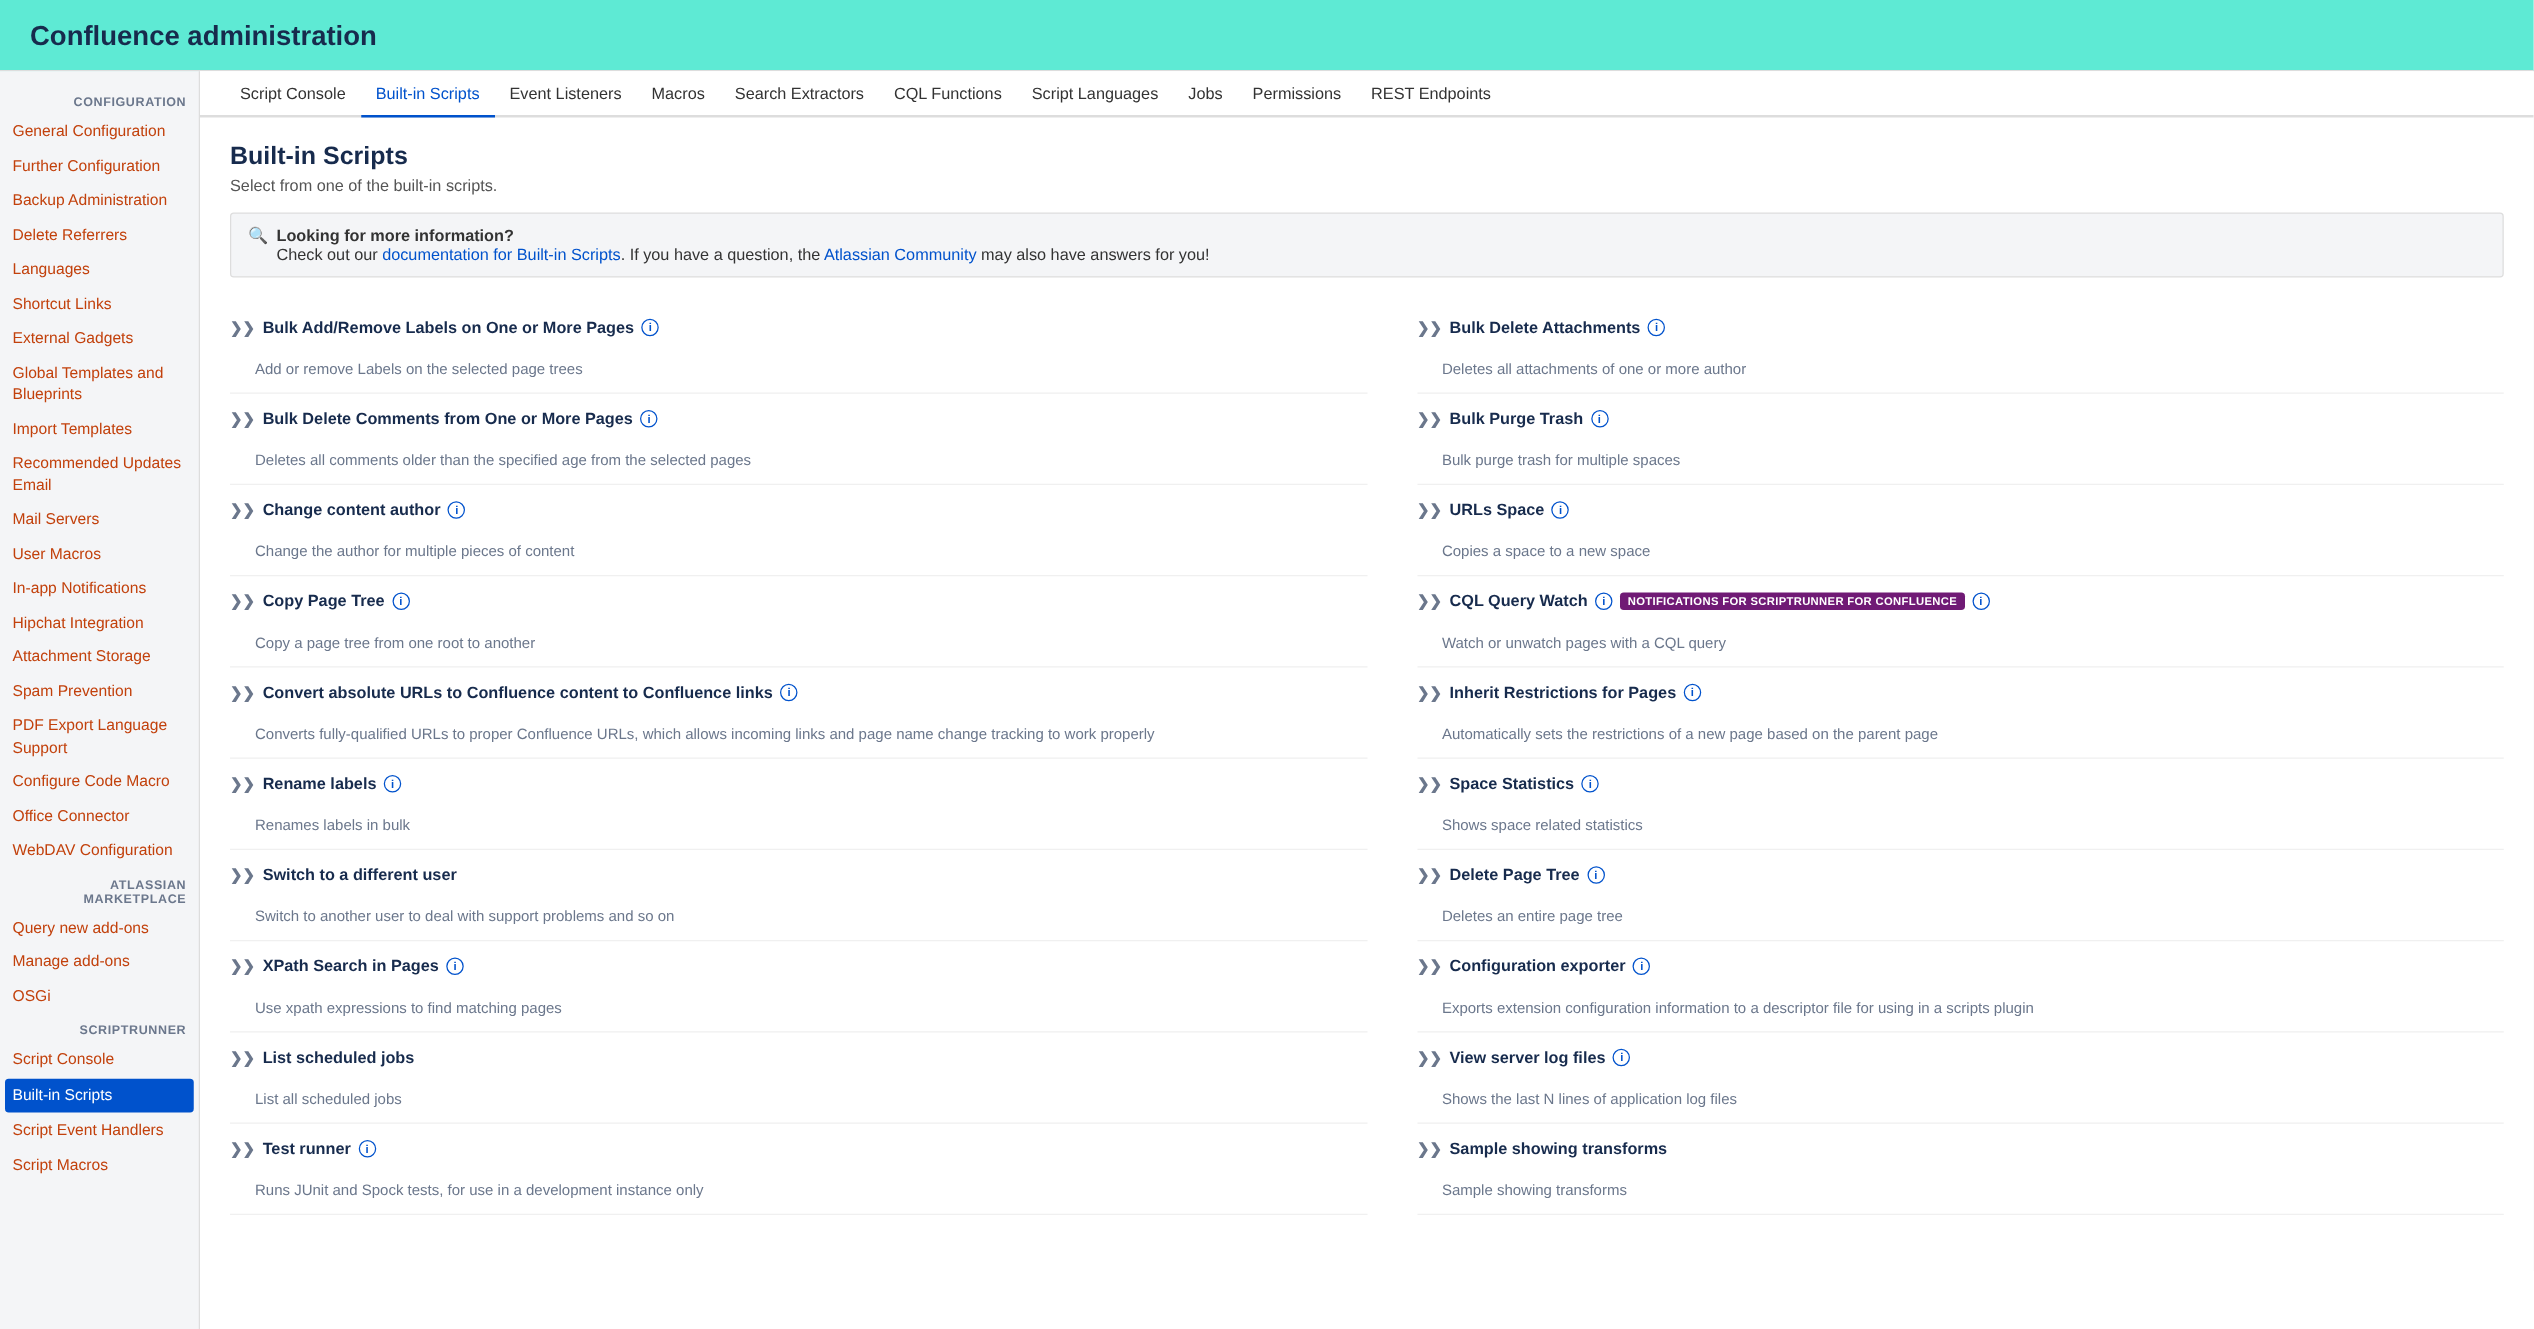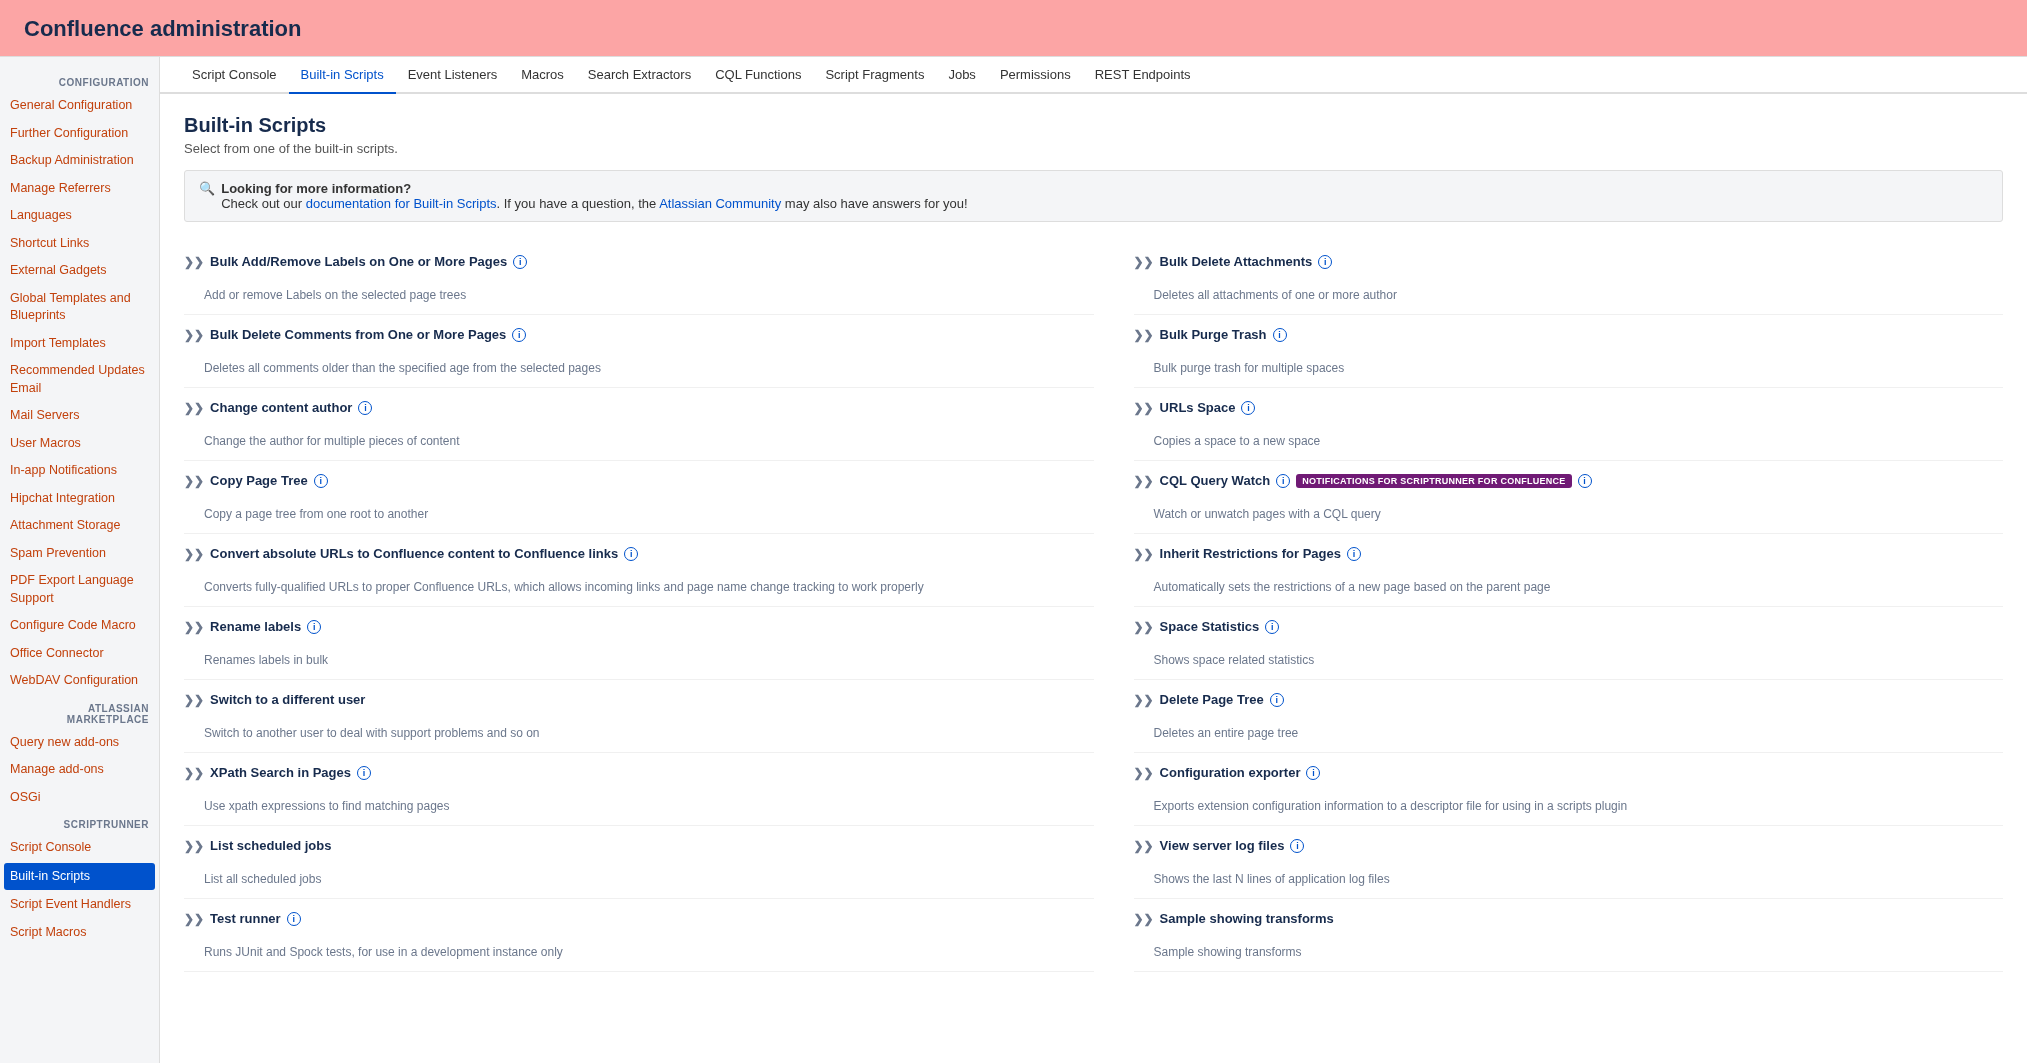"Confluence administration" .page-header { background: #fca5a5 -> #5eead4 }
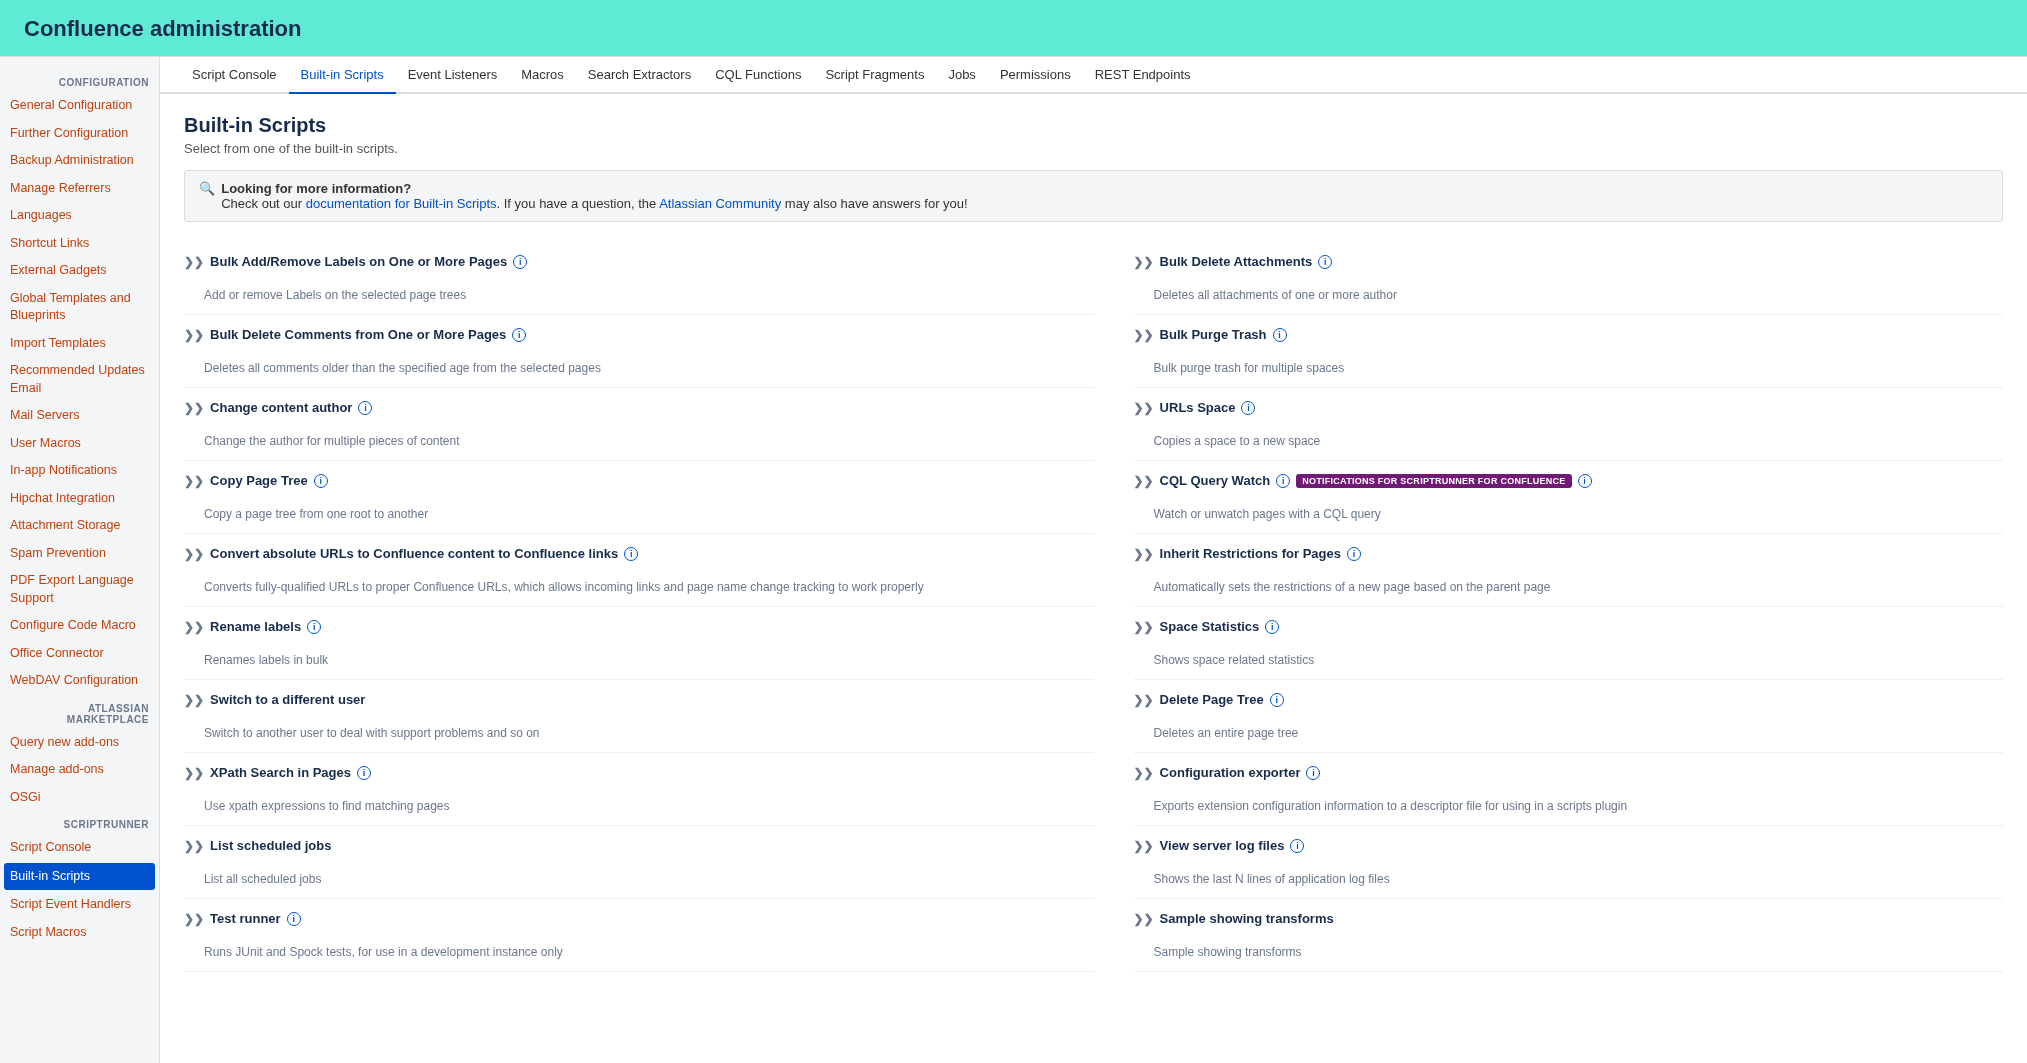"Script Fragments" div.tab-item { text: Fragments -> Languages }
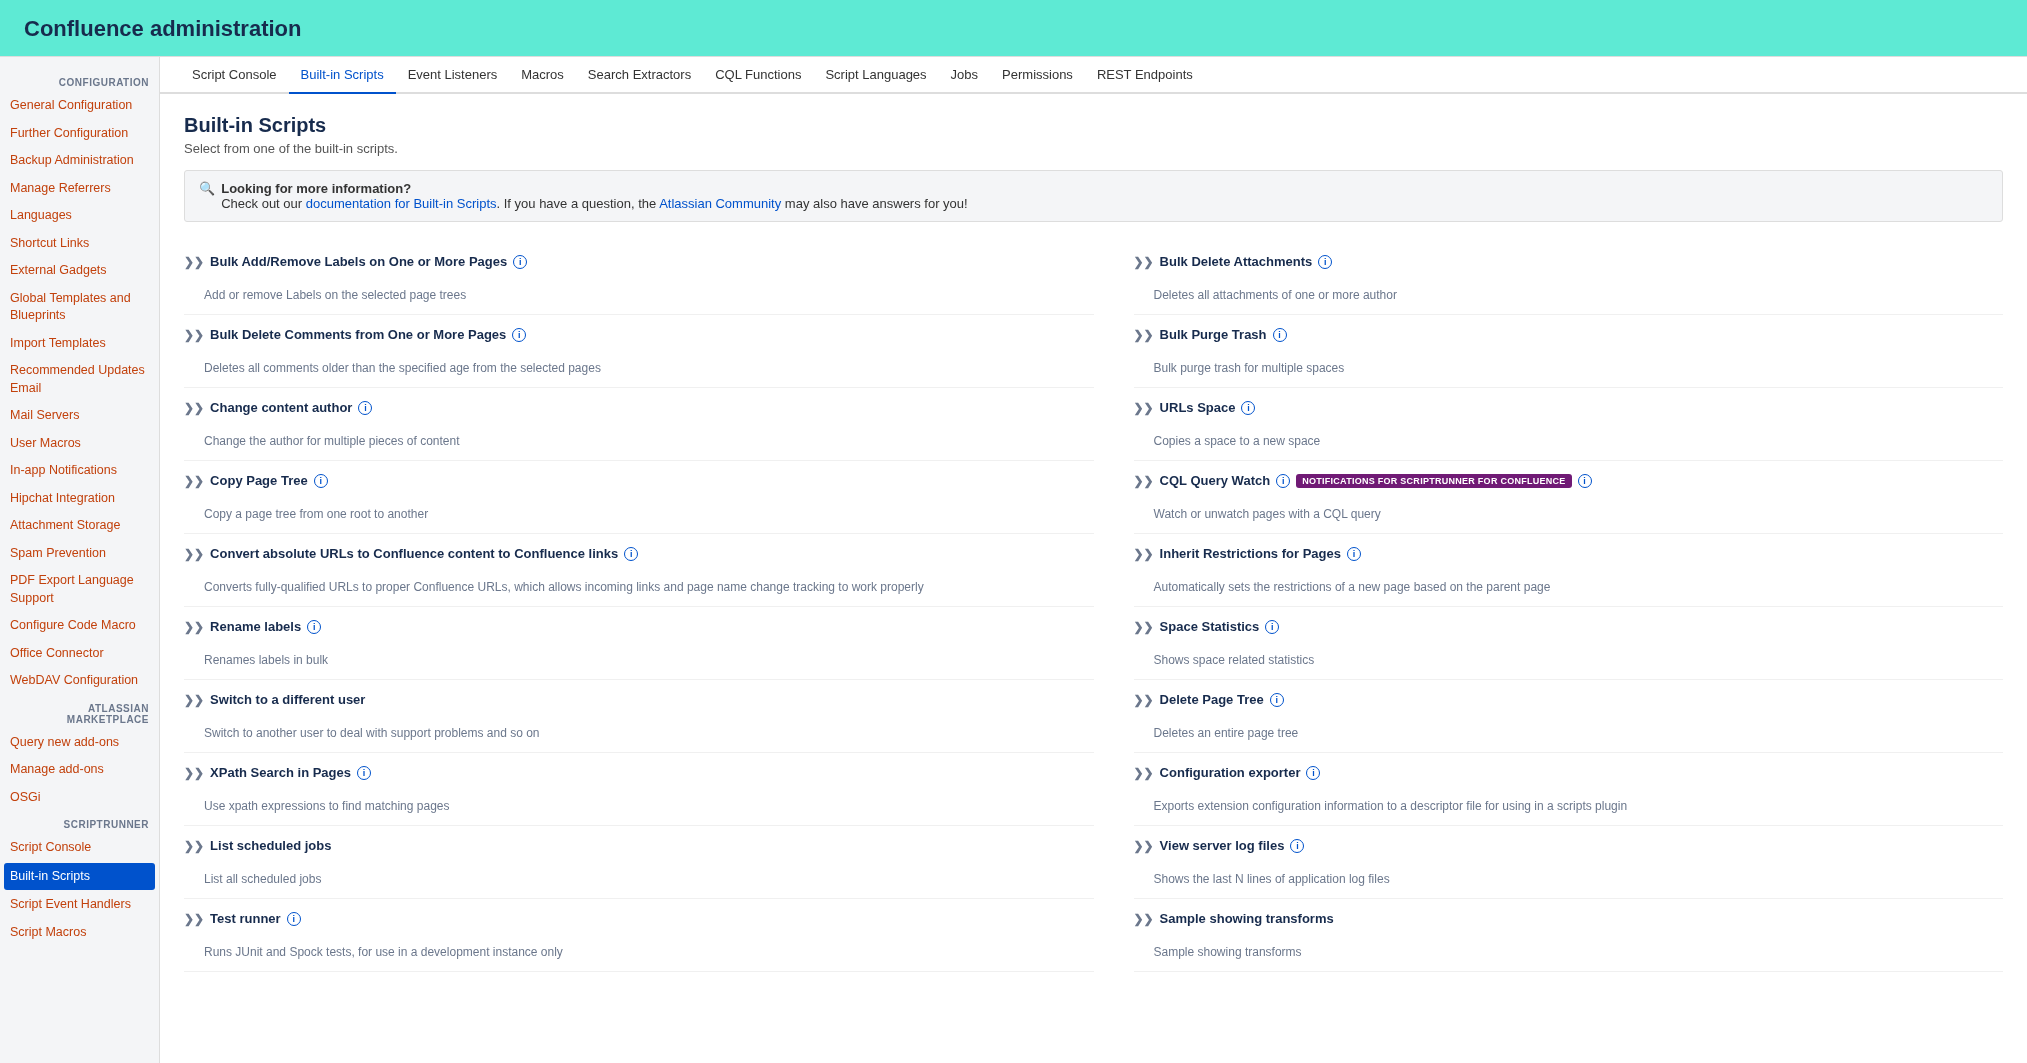"Manage Referrers" div.sidebar-item { text: Manage -> Delete }
